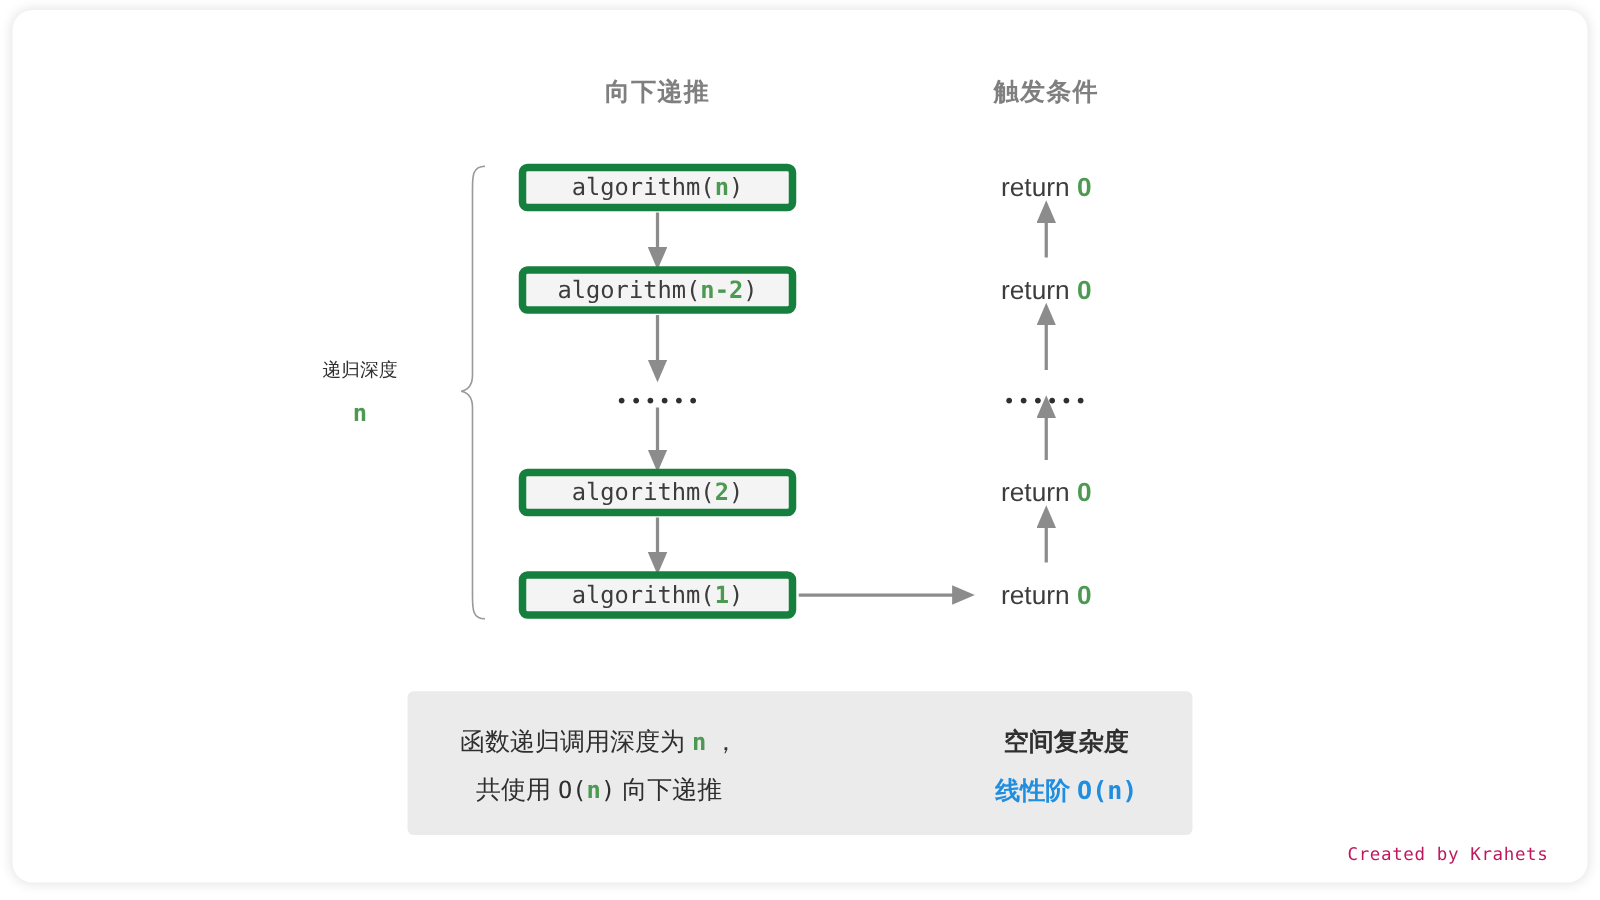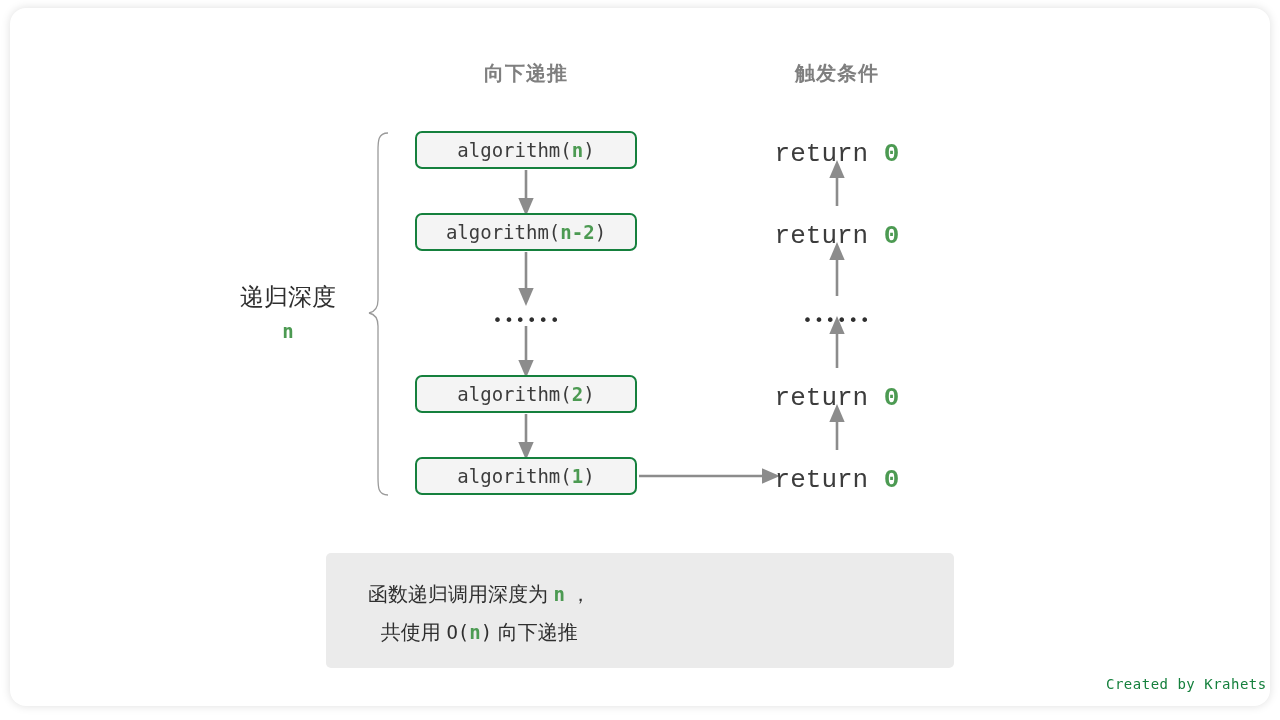"algorithm(" .call-box { border: 2px solid #15803d -> 6px solid #15803d }
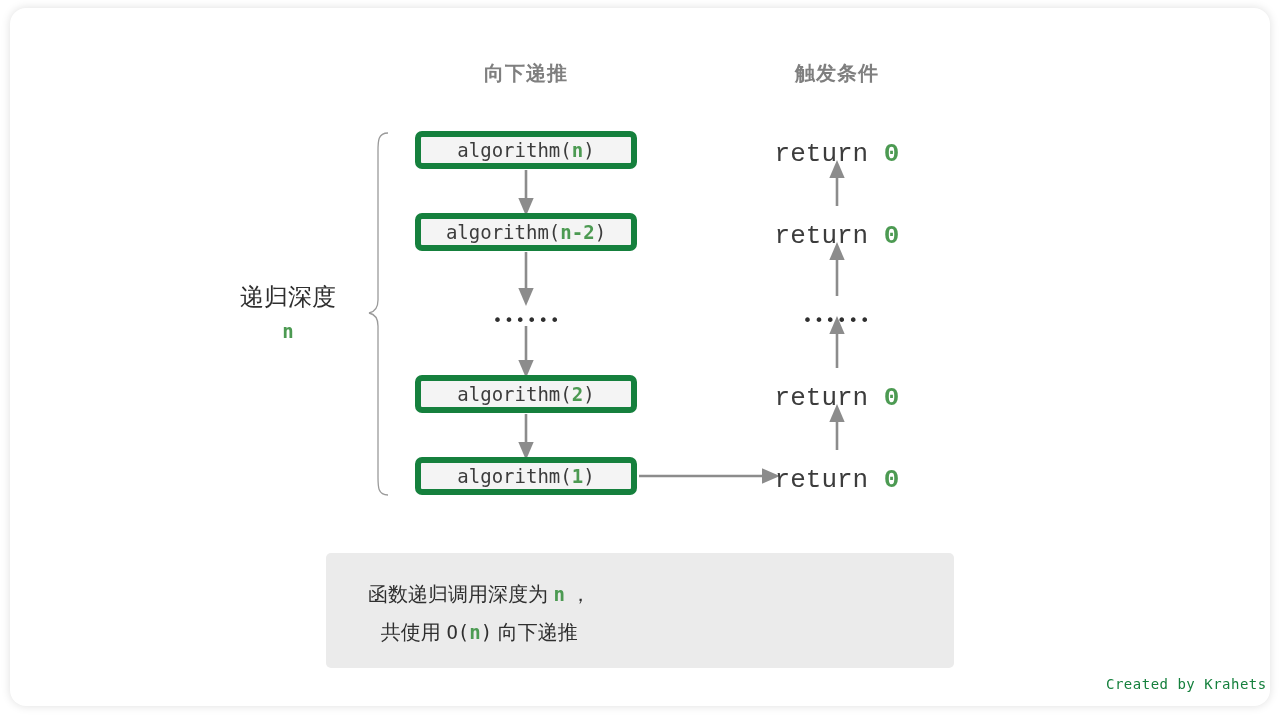"return 0" .return-label { font-family: Liberation Mono, monospace -> Liberation Sans, sans-serif; font-size: 26px -> 21px }
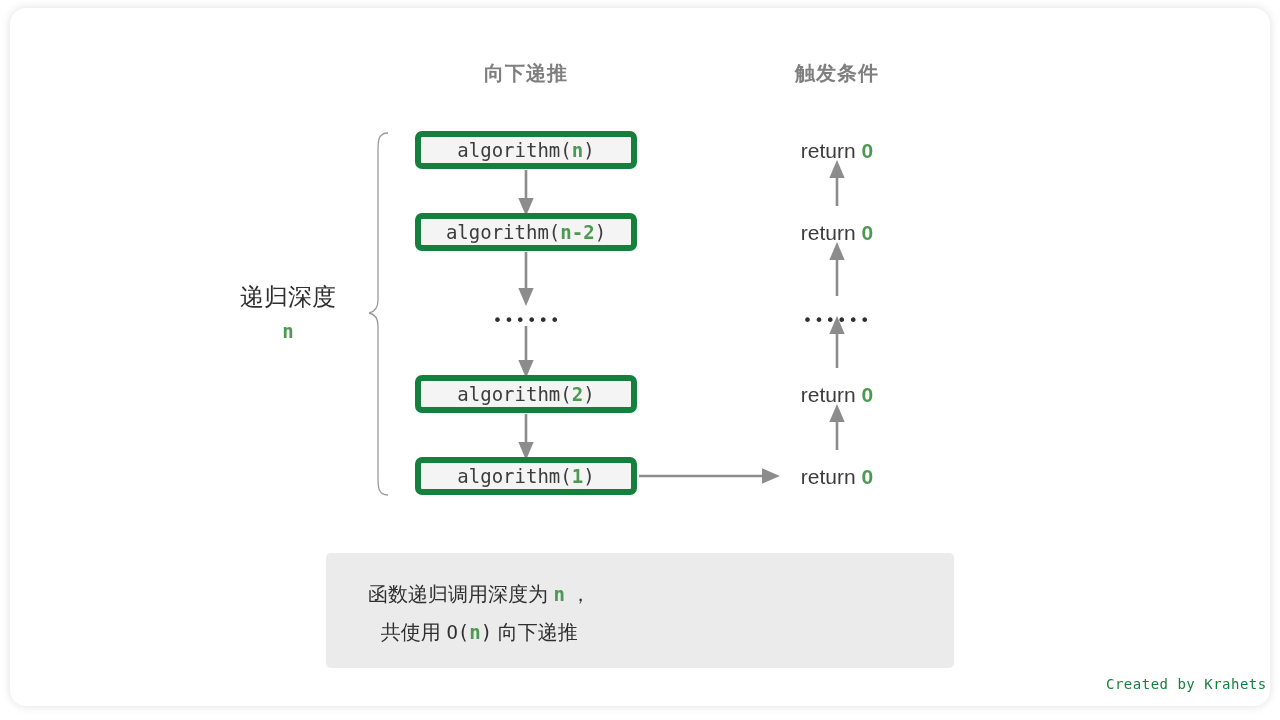"递归深度" #depth-label .depth-text { font-size: 24px -> 15px }
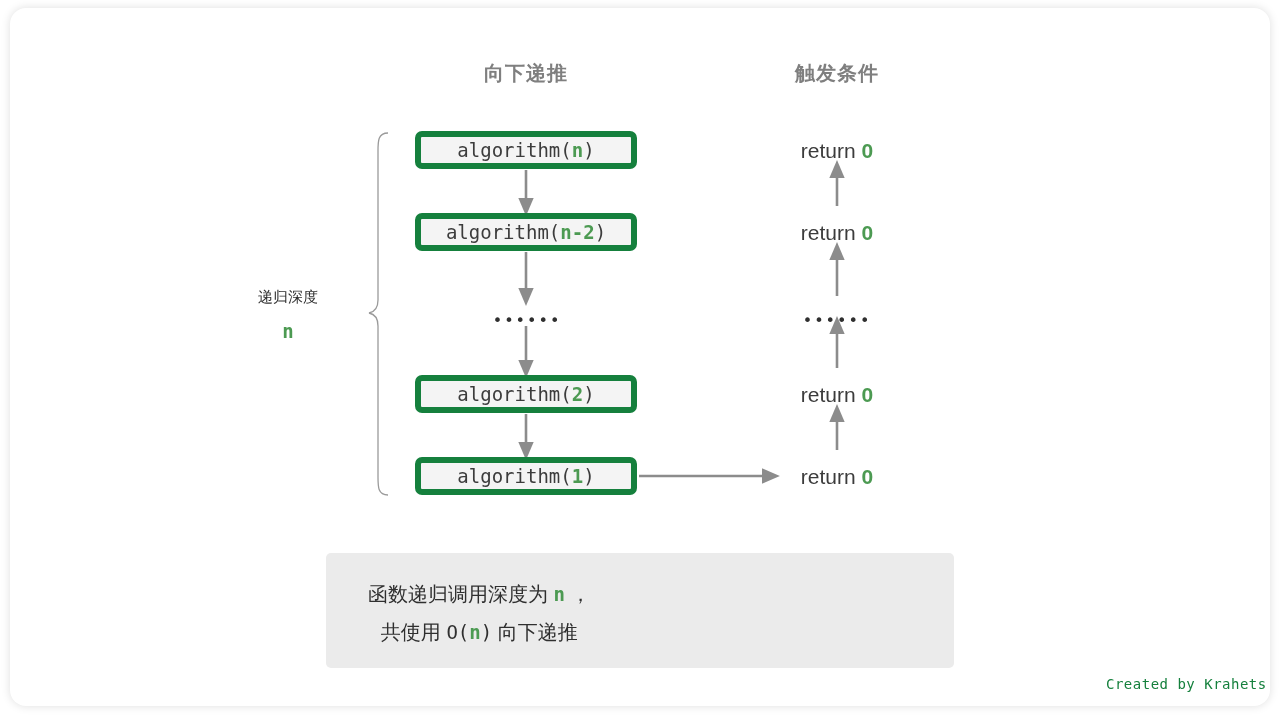"空间复杂度" div { html: none -> <div> <span>空间复杂度</span> <span><span>线性阶 </span><span>O(n)</span></span> </div> }
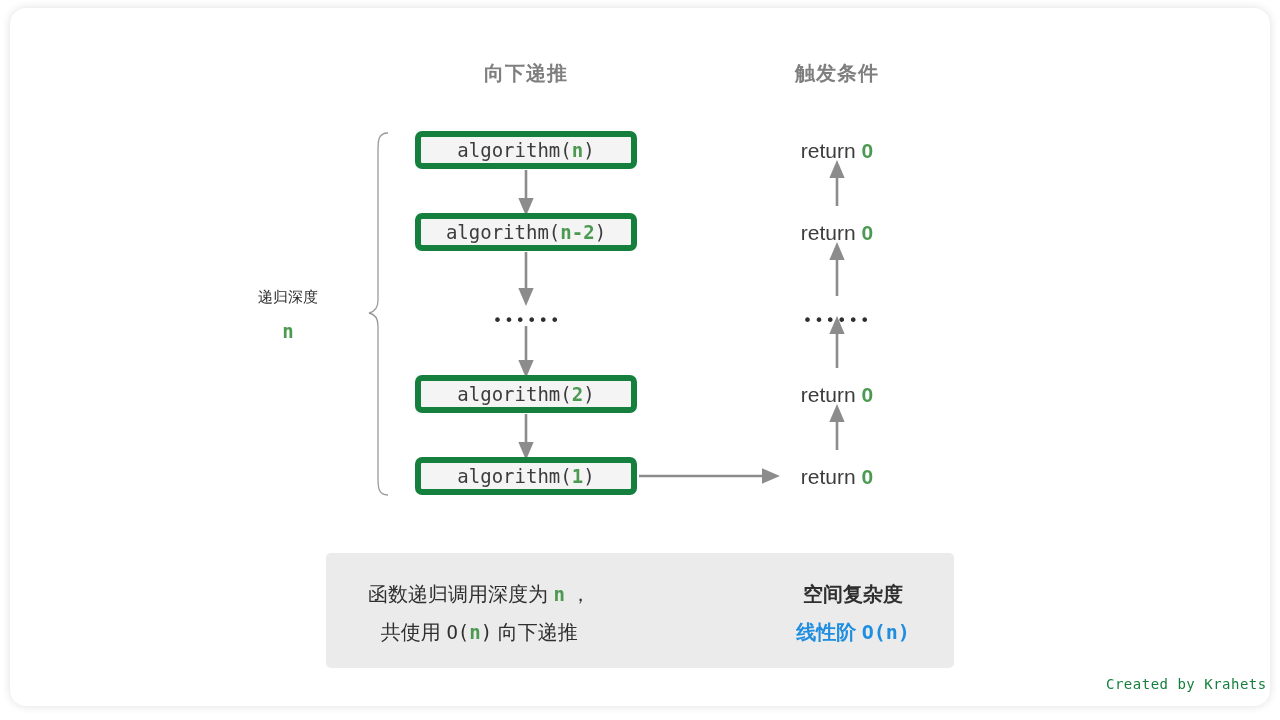"Created by Krahets" #footer { color: #15803d -> #be185d; margin-left: 28px -> none }
